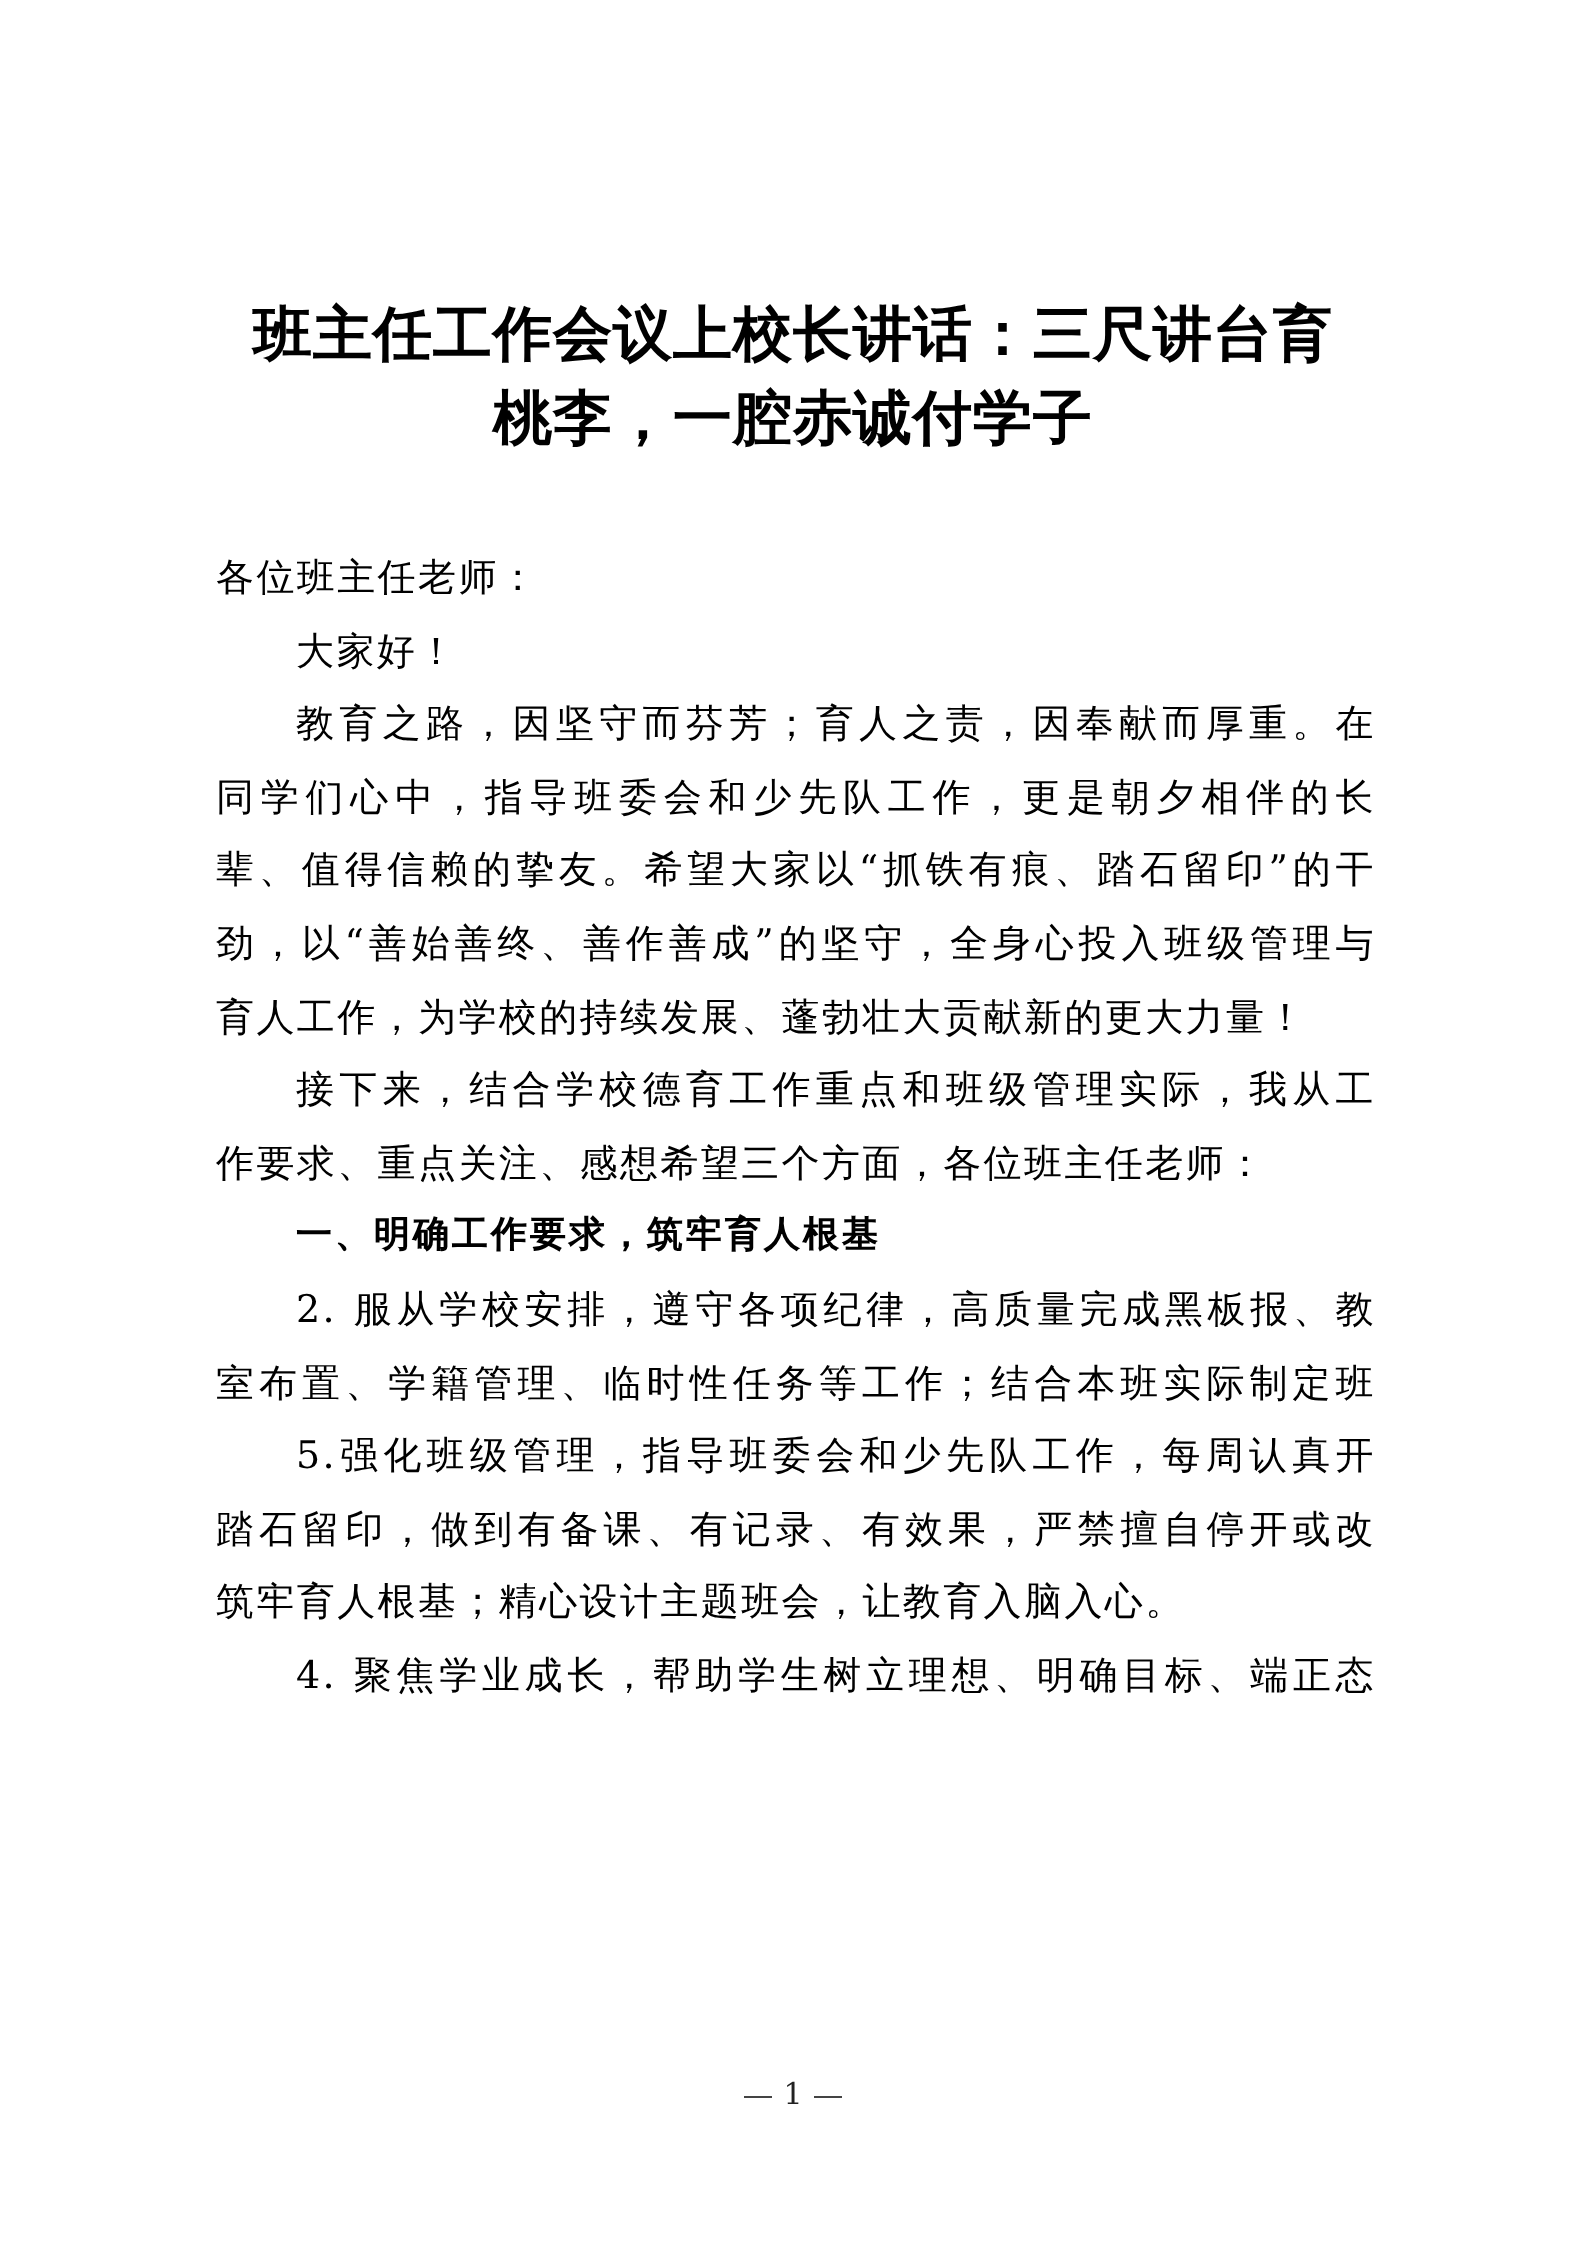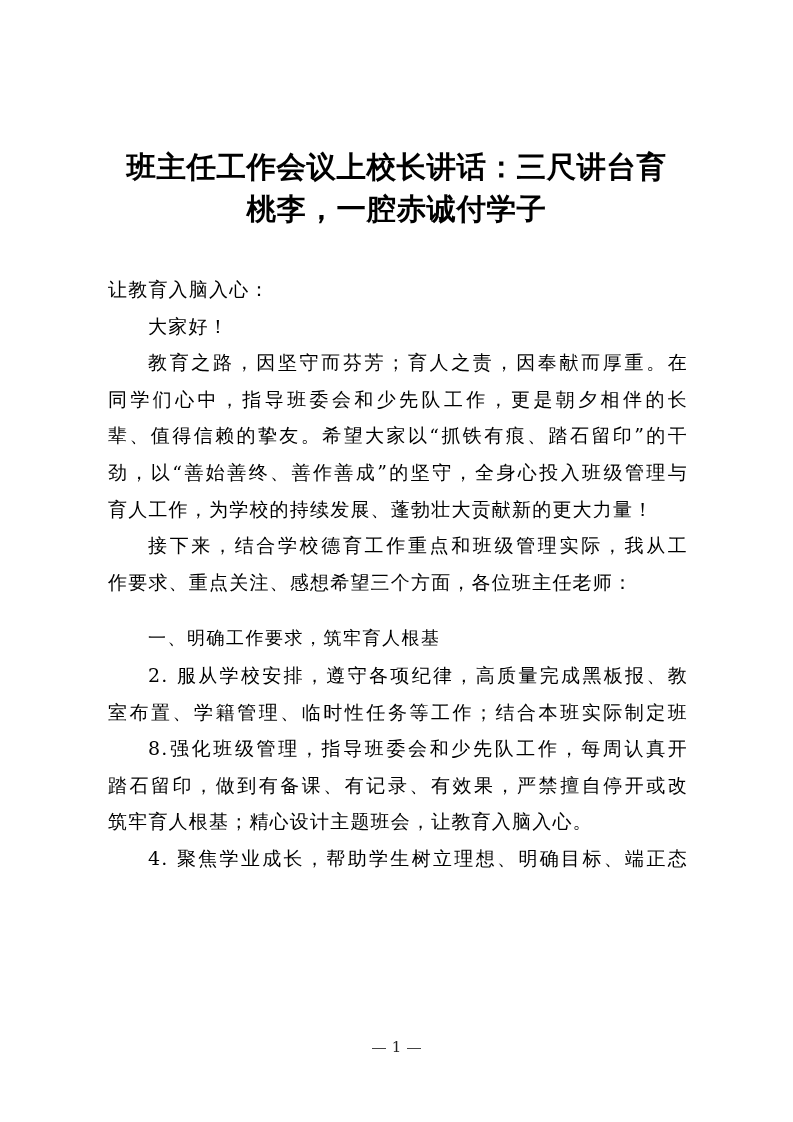"让教育入脑入心：" span.line { text: 让教育入脑入心 -> 各位班主任老师 }
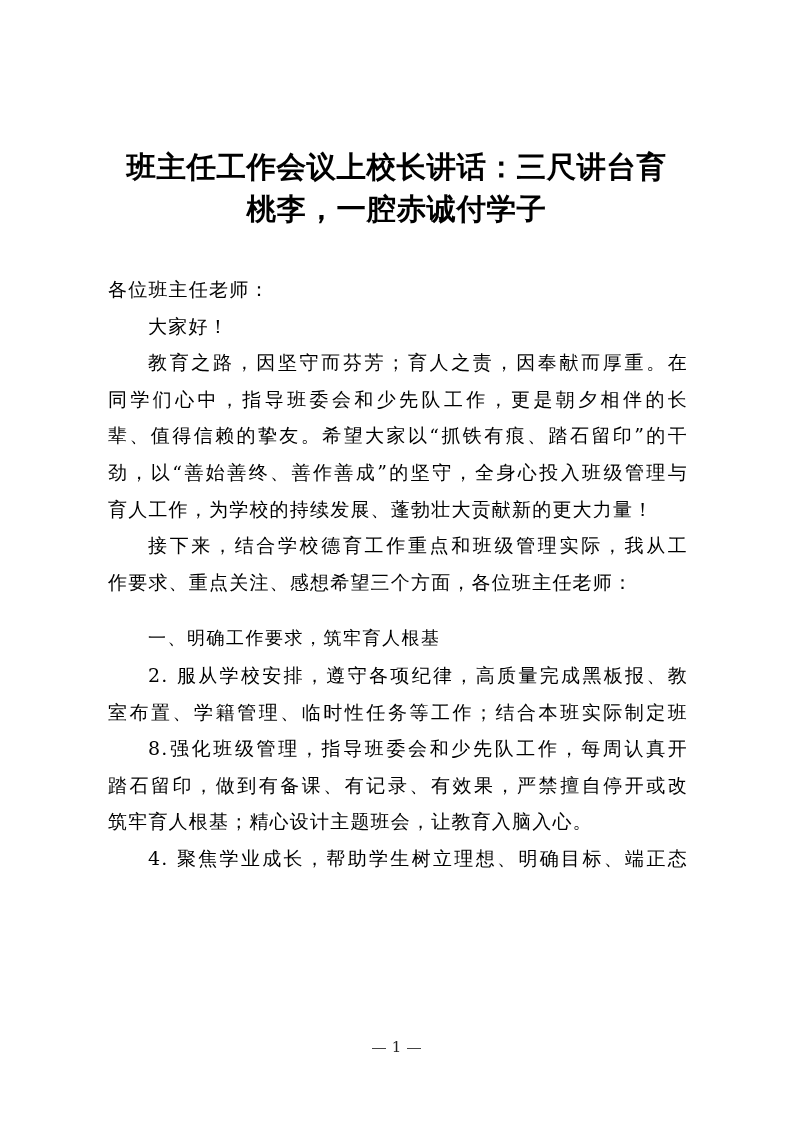"一、明确工作要求，筑牢育人根基" .line.bold { font-weight: normal -> bold; margin-top: 20px -> none }
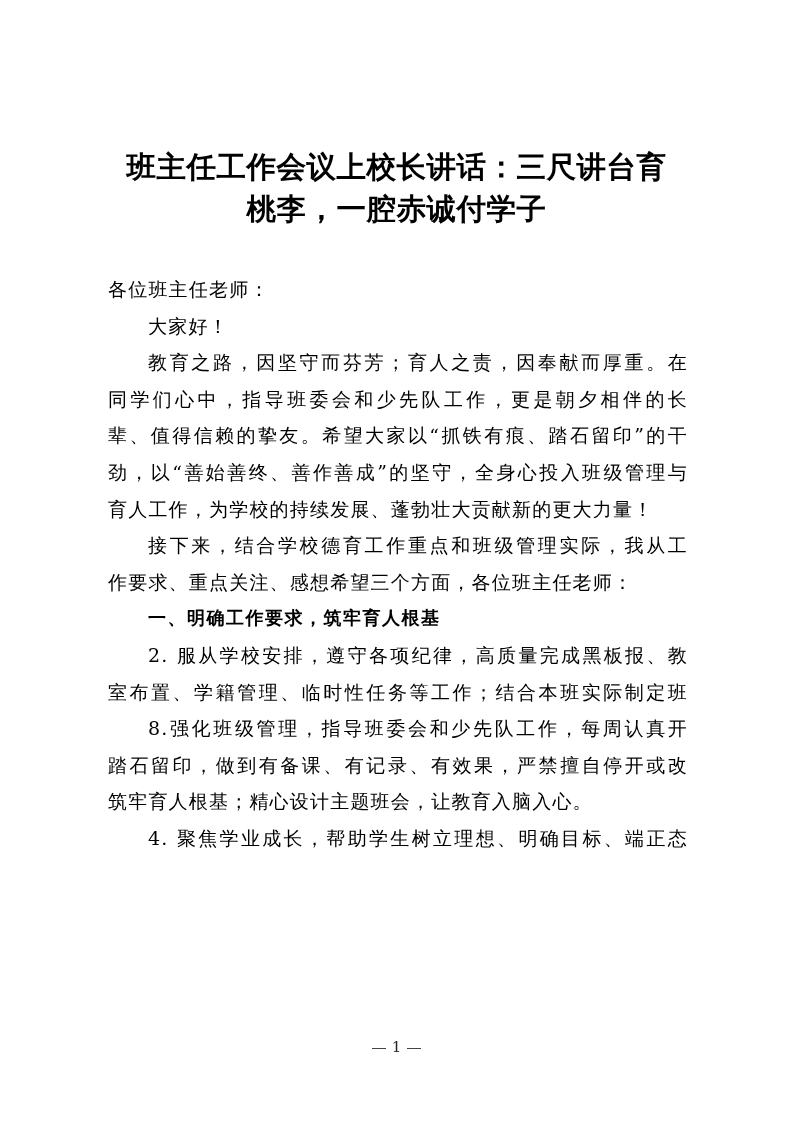"8.强化班级管理，指导班委会和少先队工作，每周认真开" span.line { text: 8 -> 5 }
